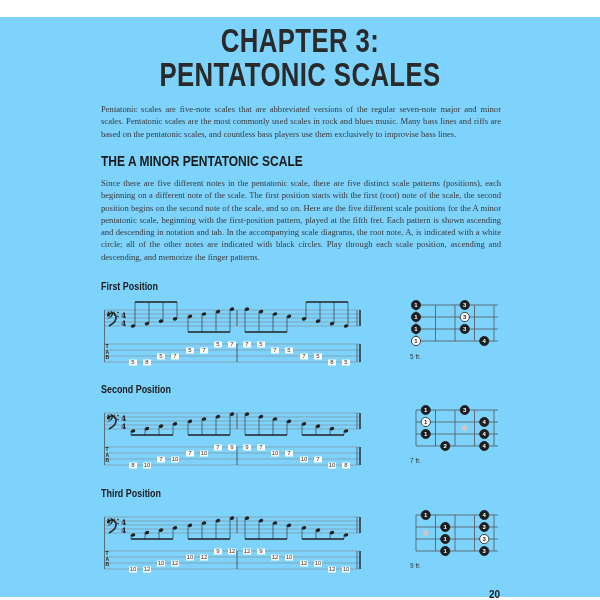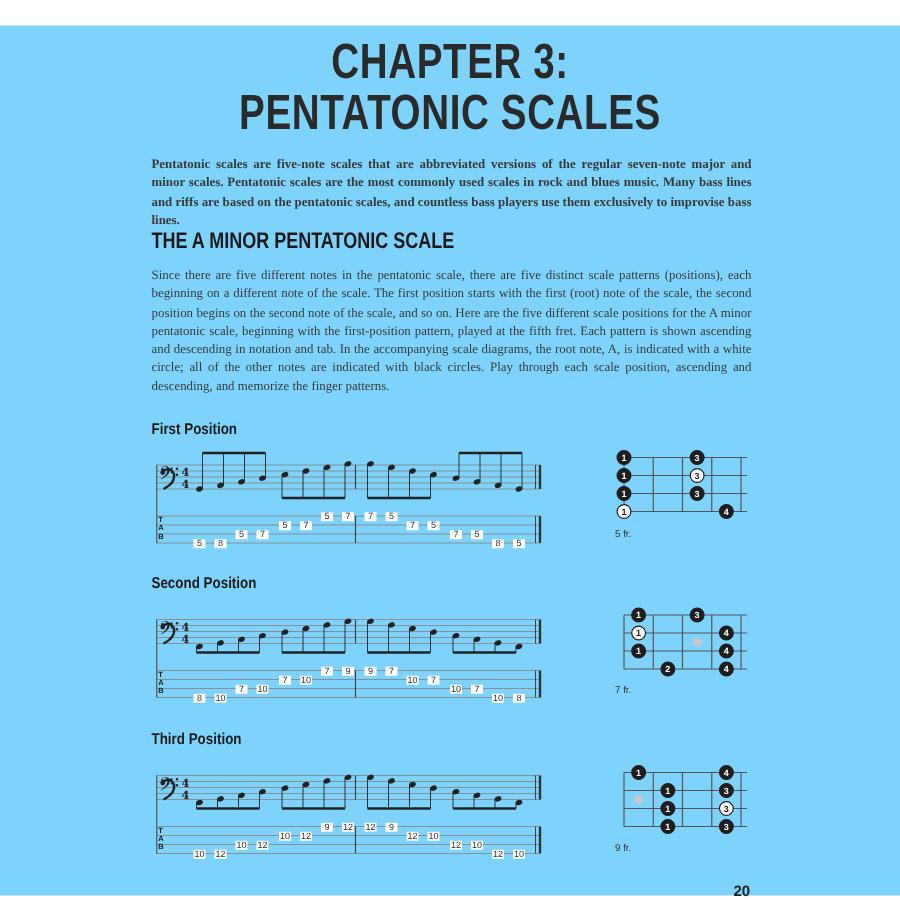"Pentatonic scales are five-note scales" div.para { font-weight: bold -> none }
